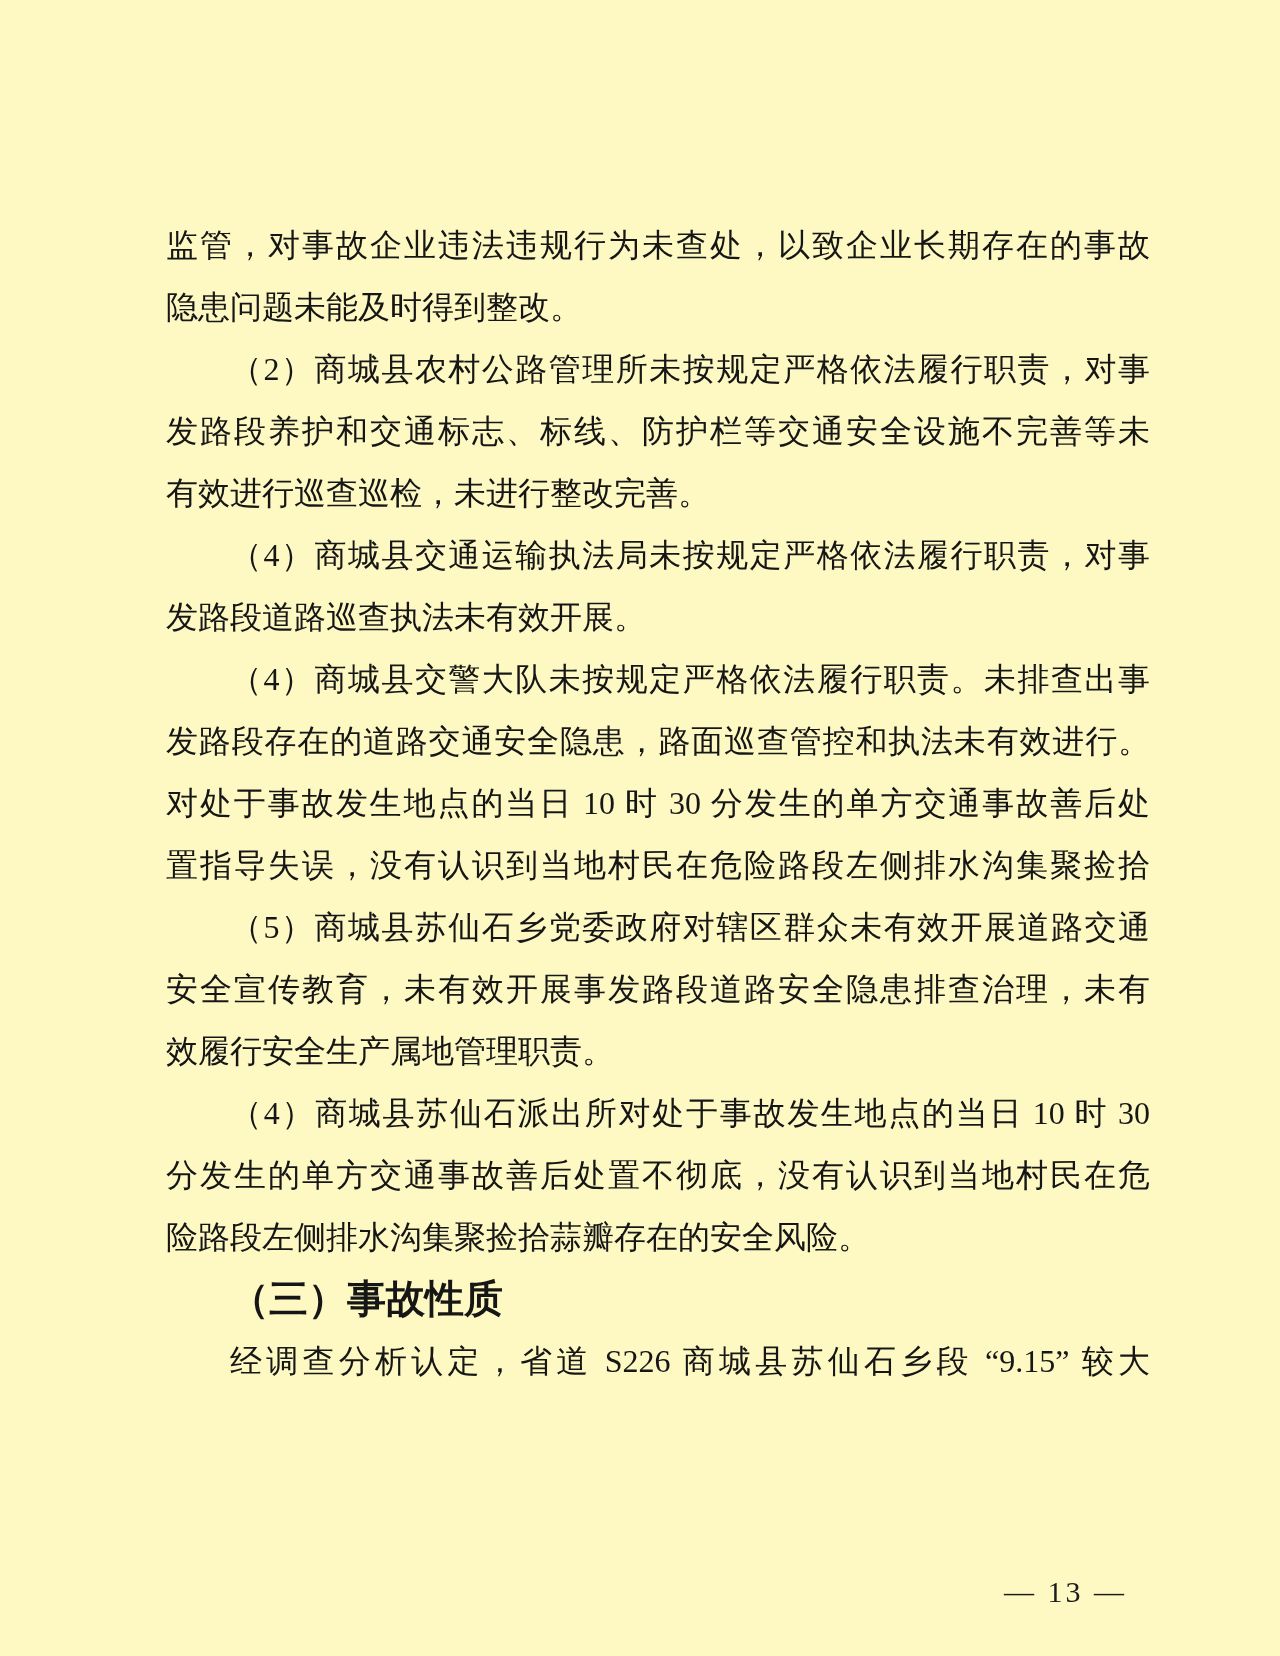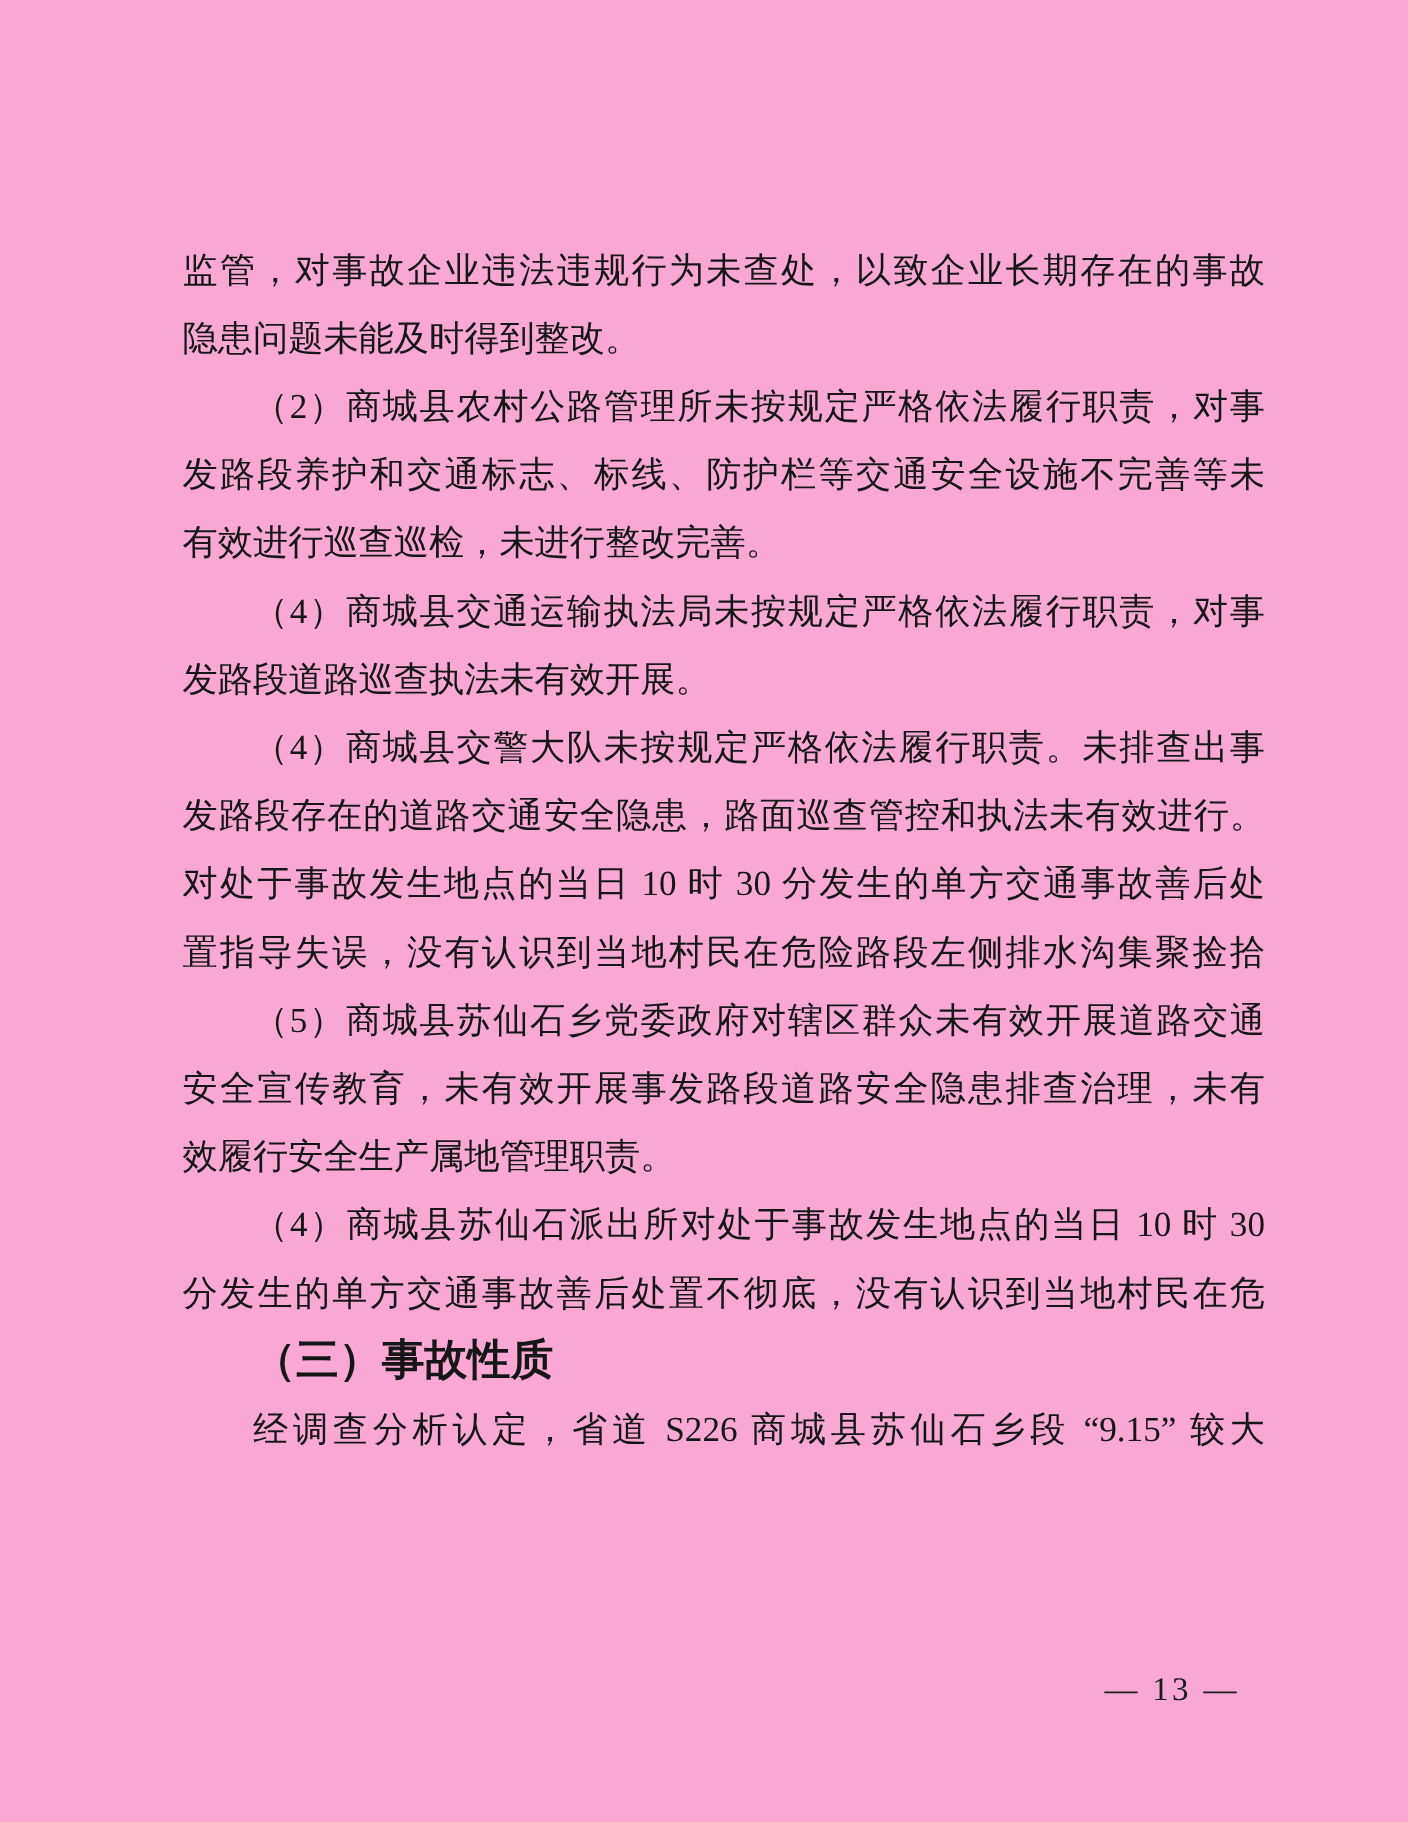"监管，对事故企业违法违规行为未查处，以致企业长期存在的事故" .page { background: #f9a8d4 -> #fef9c3 }
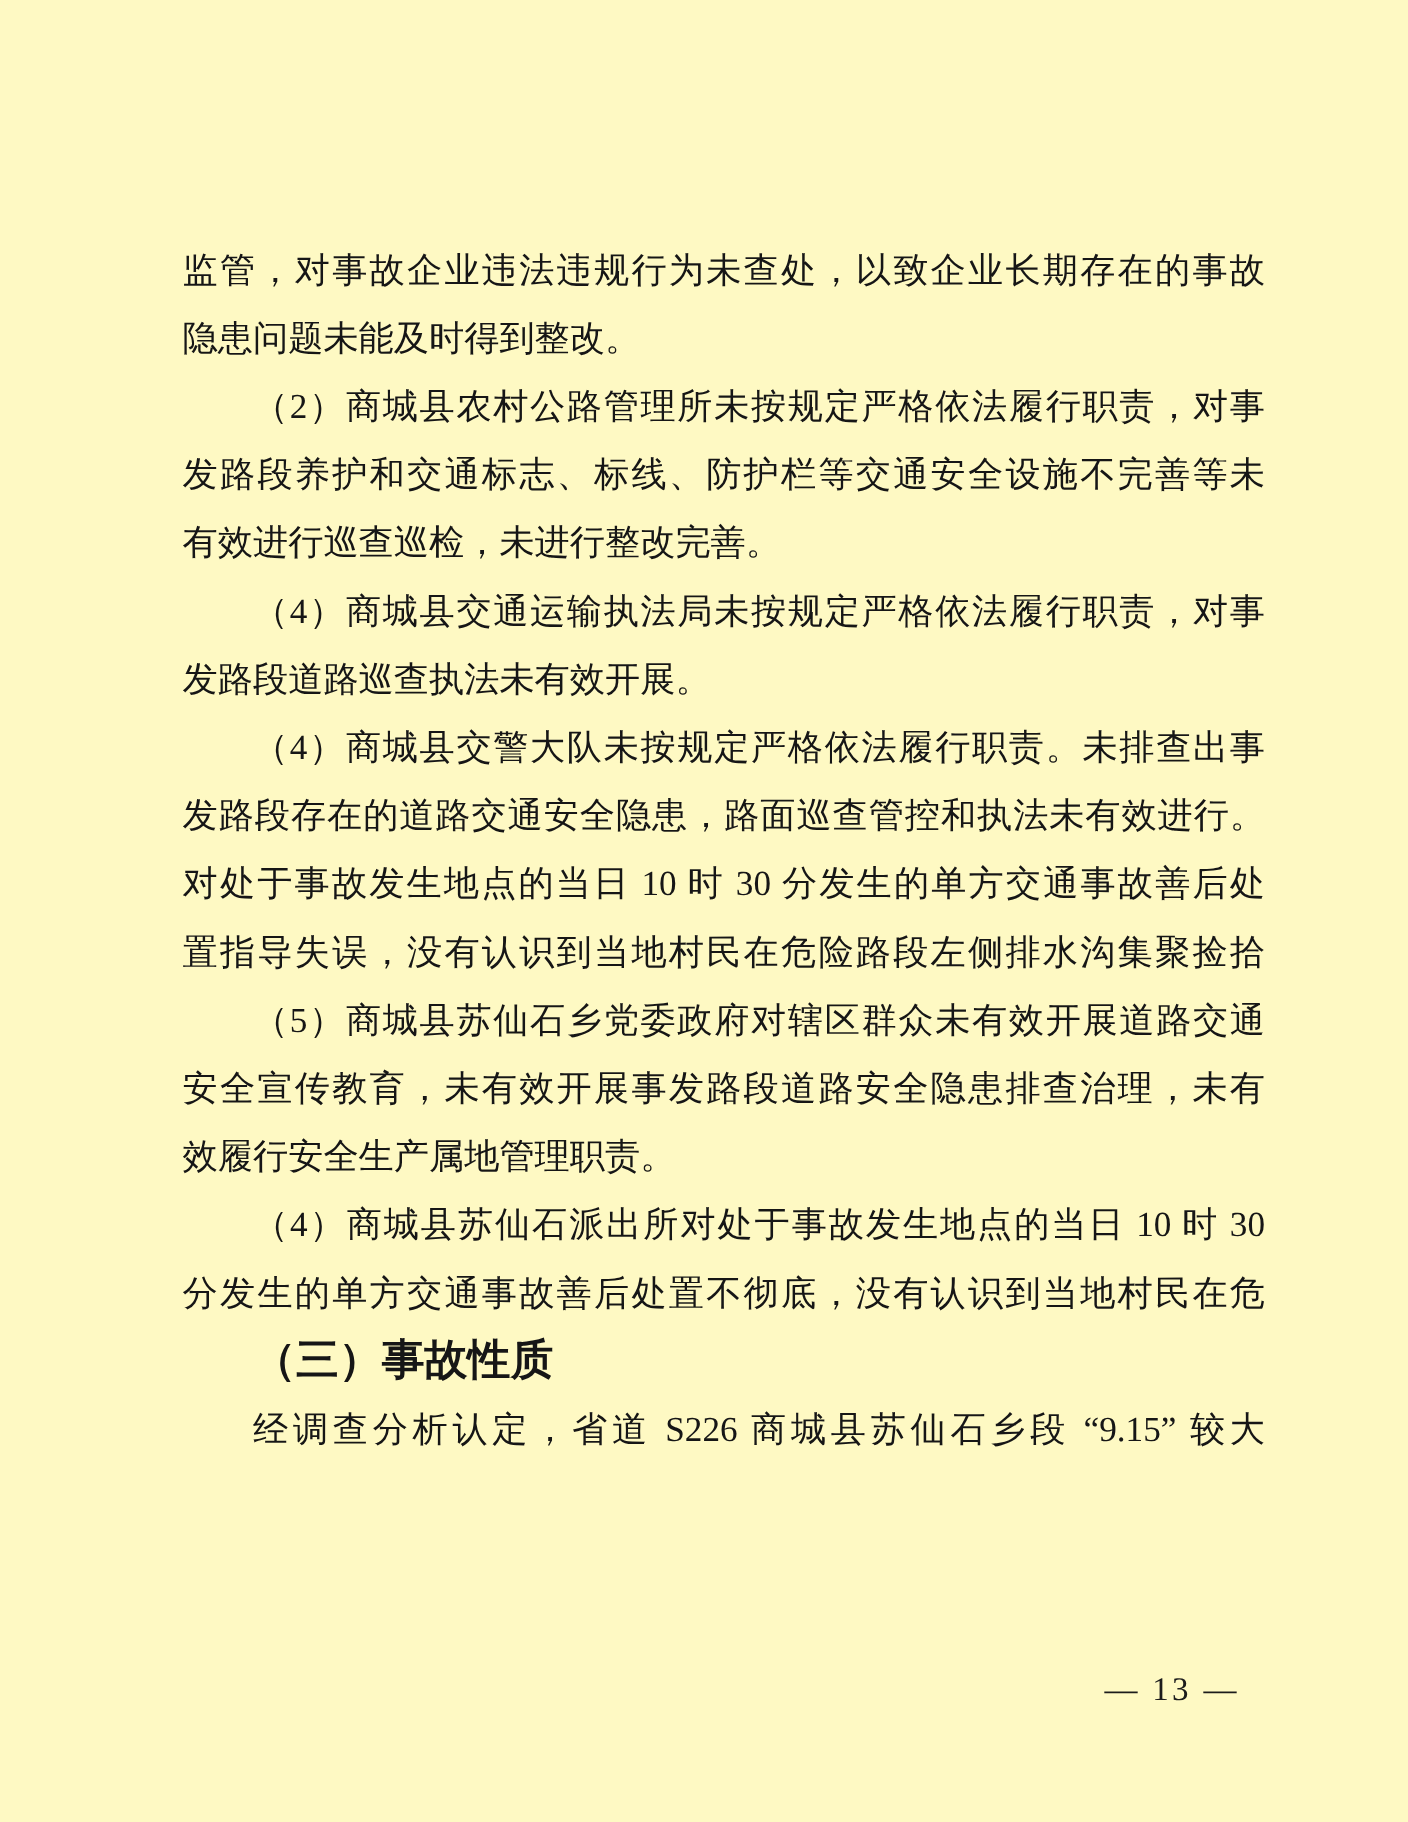"险路段左侧排水沟集聚捡拾蒜瓣存在的安全风险。" div.line { html: none -> <div>险路段左侧排水沟集聚捡拾蒜瓣存在的安全风险。</div> }
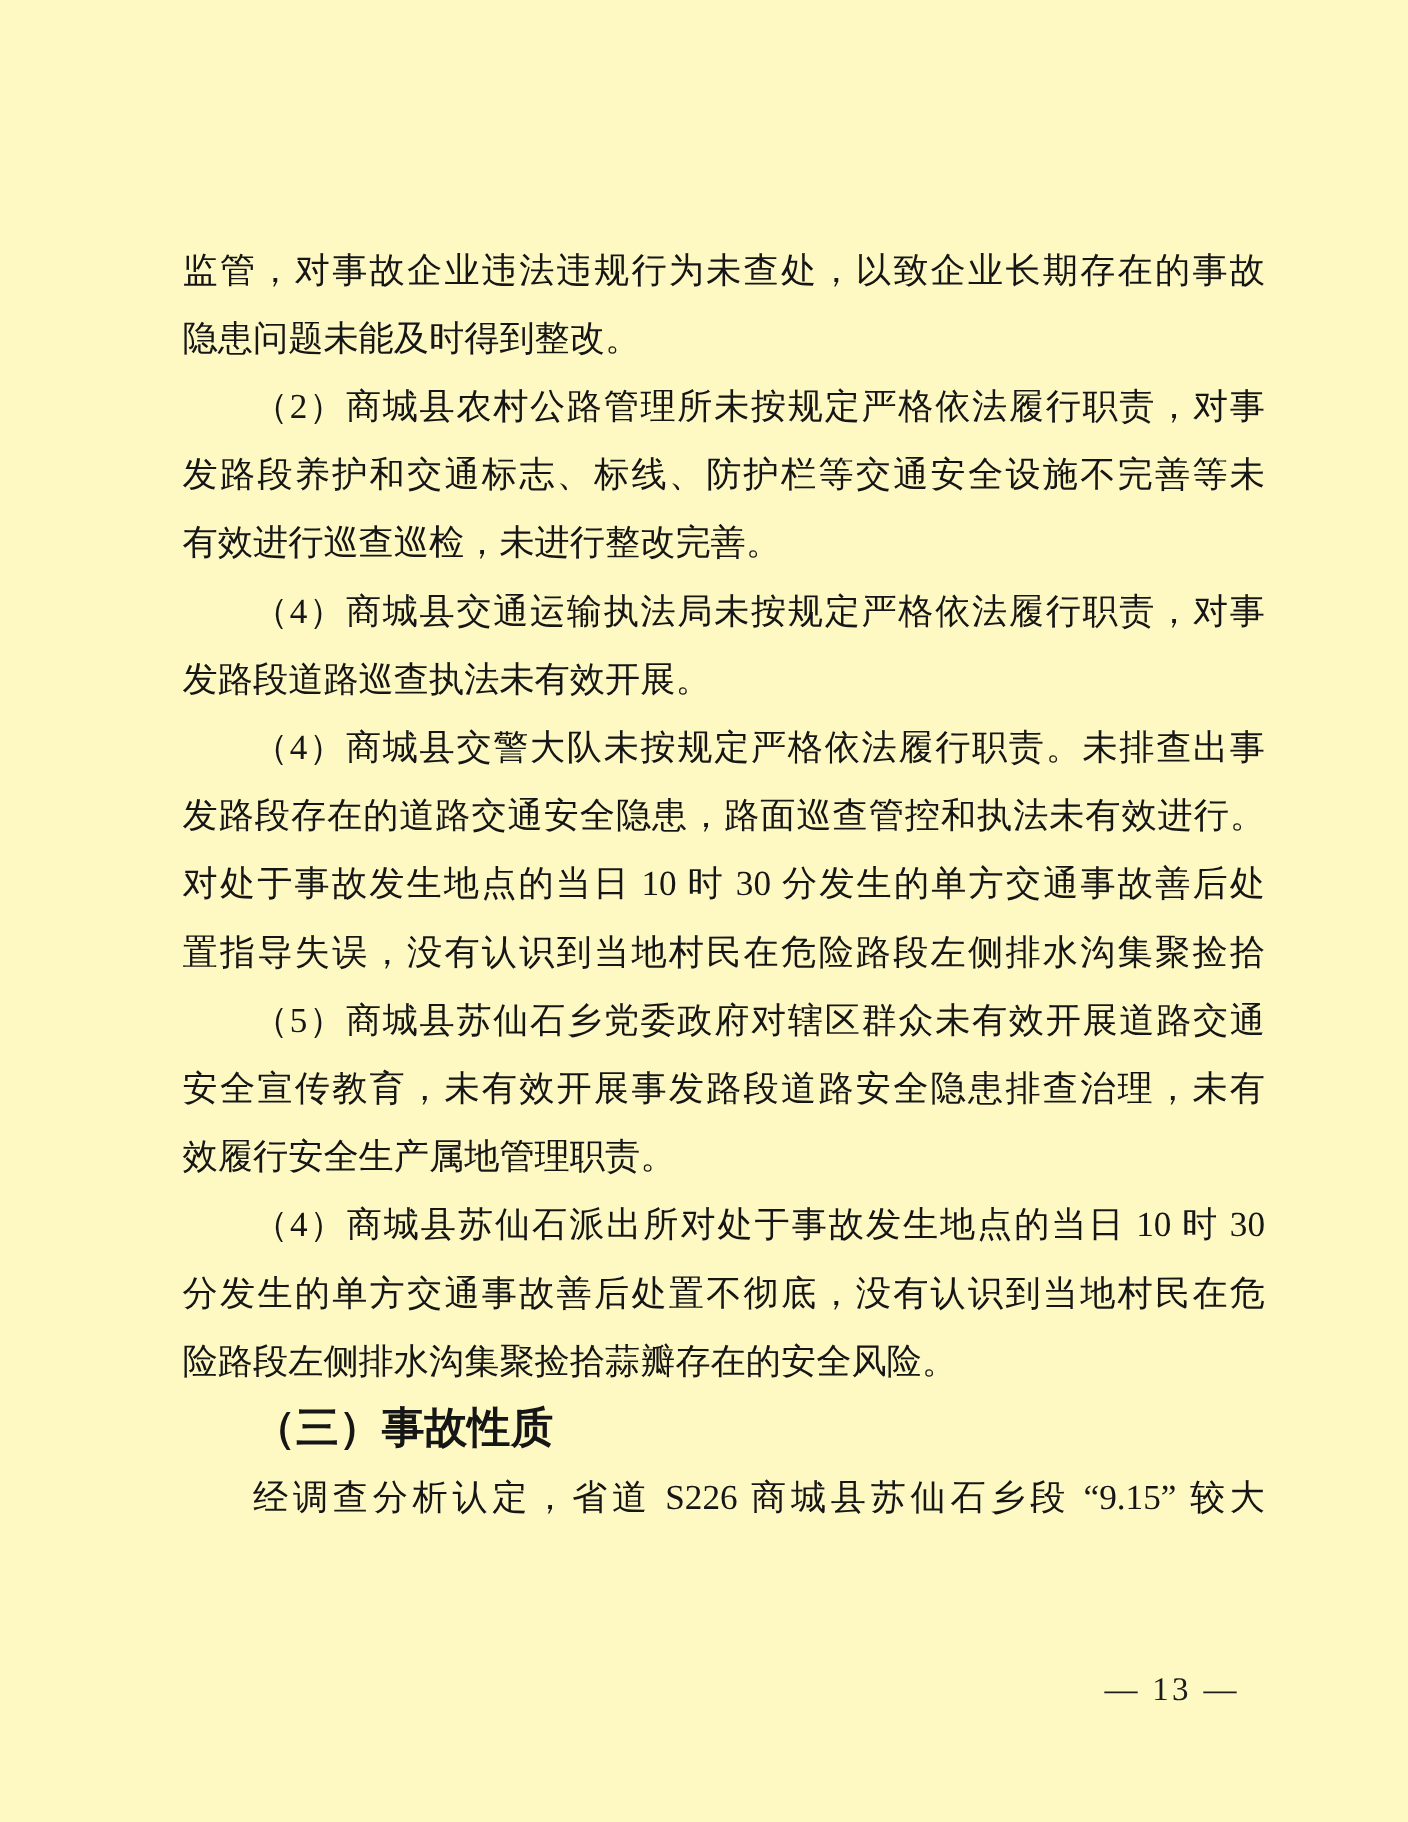"— 13 —" .page-number { top: 1516px -> 1572px }
